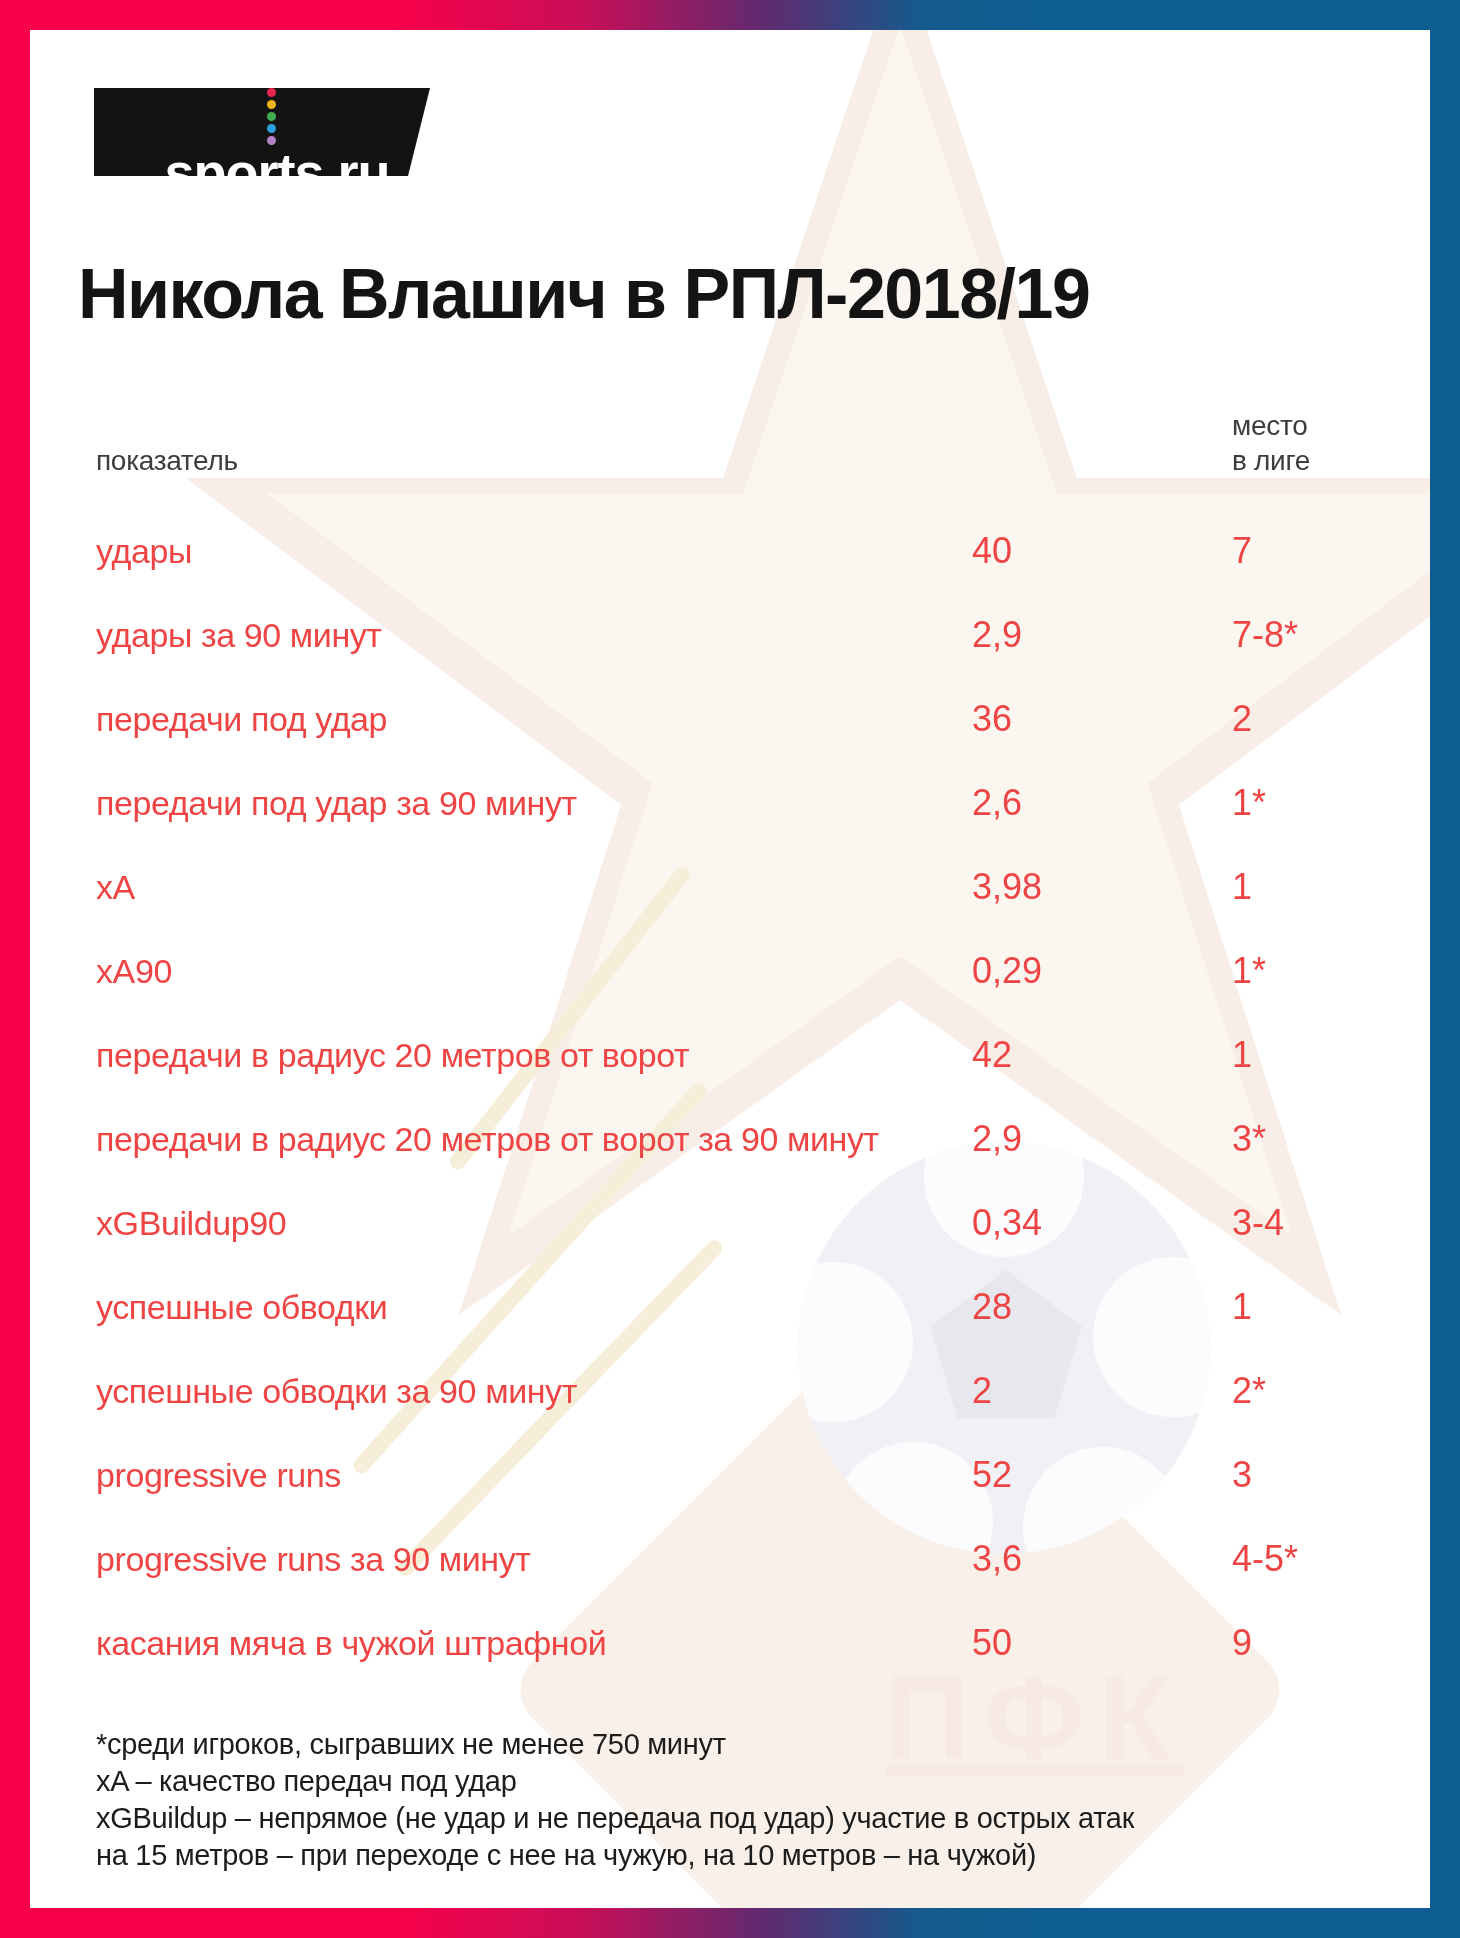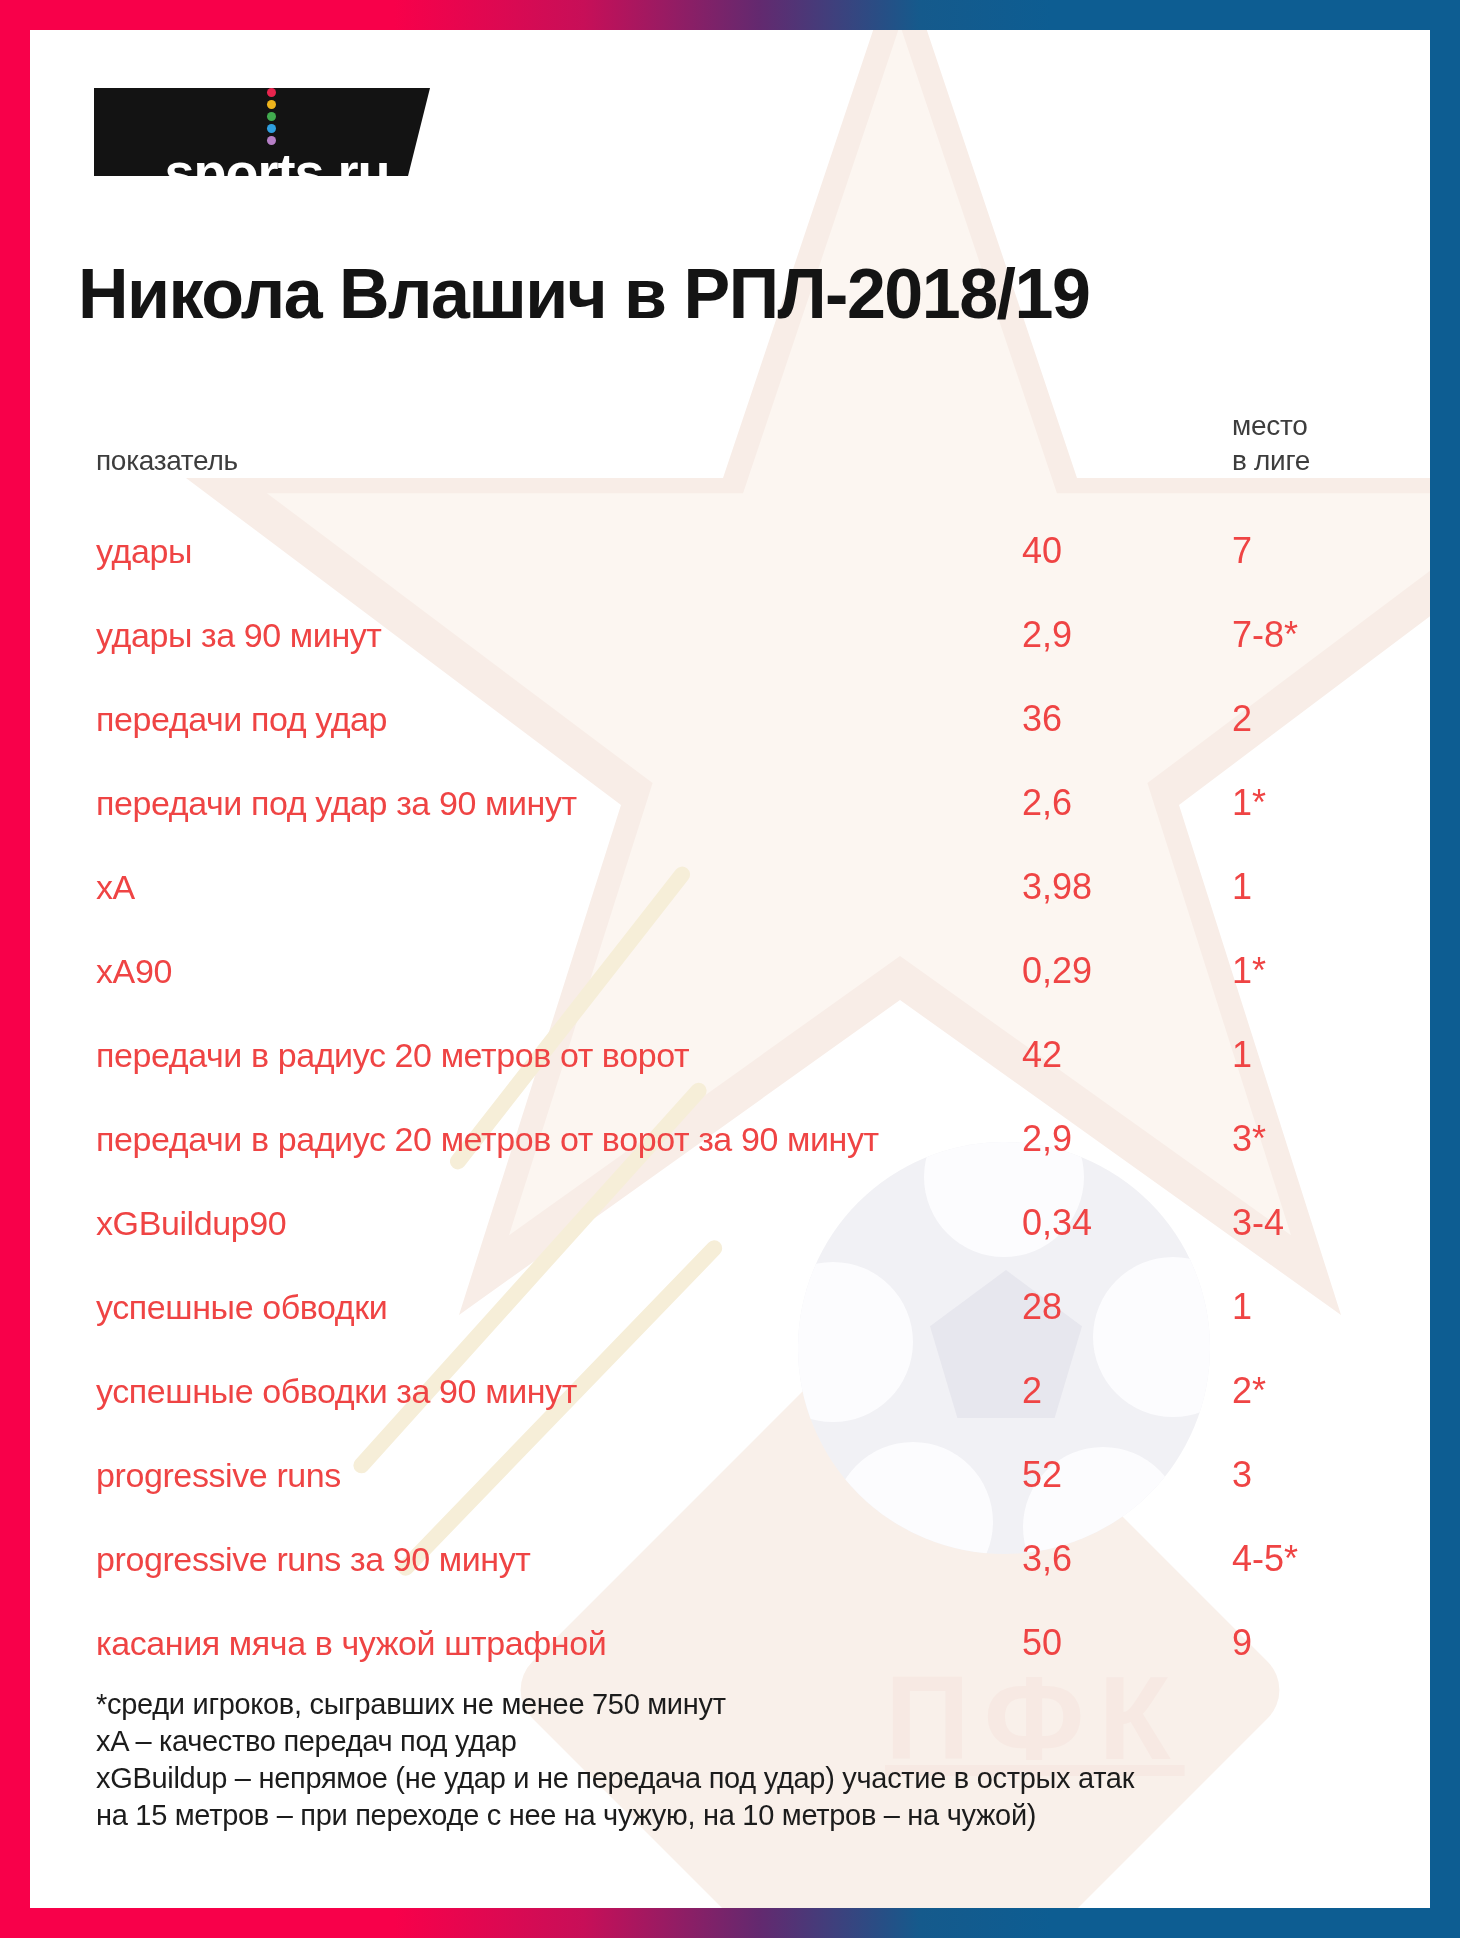"40" .cell.value { left: 926px -> 876px }
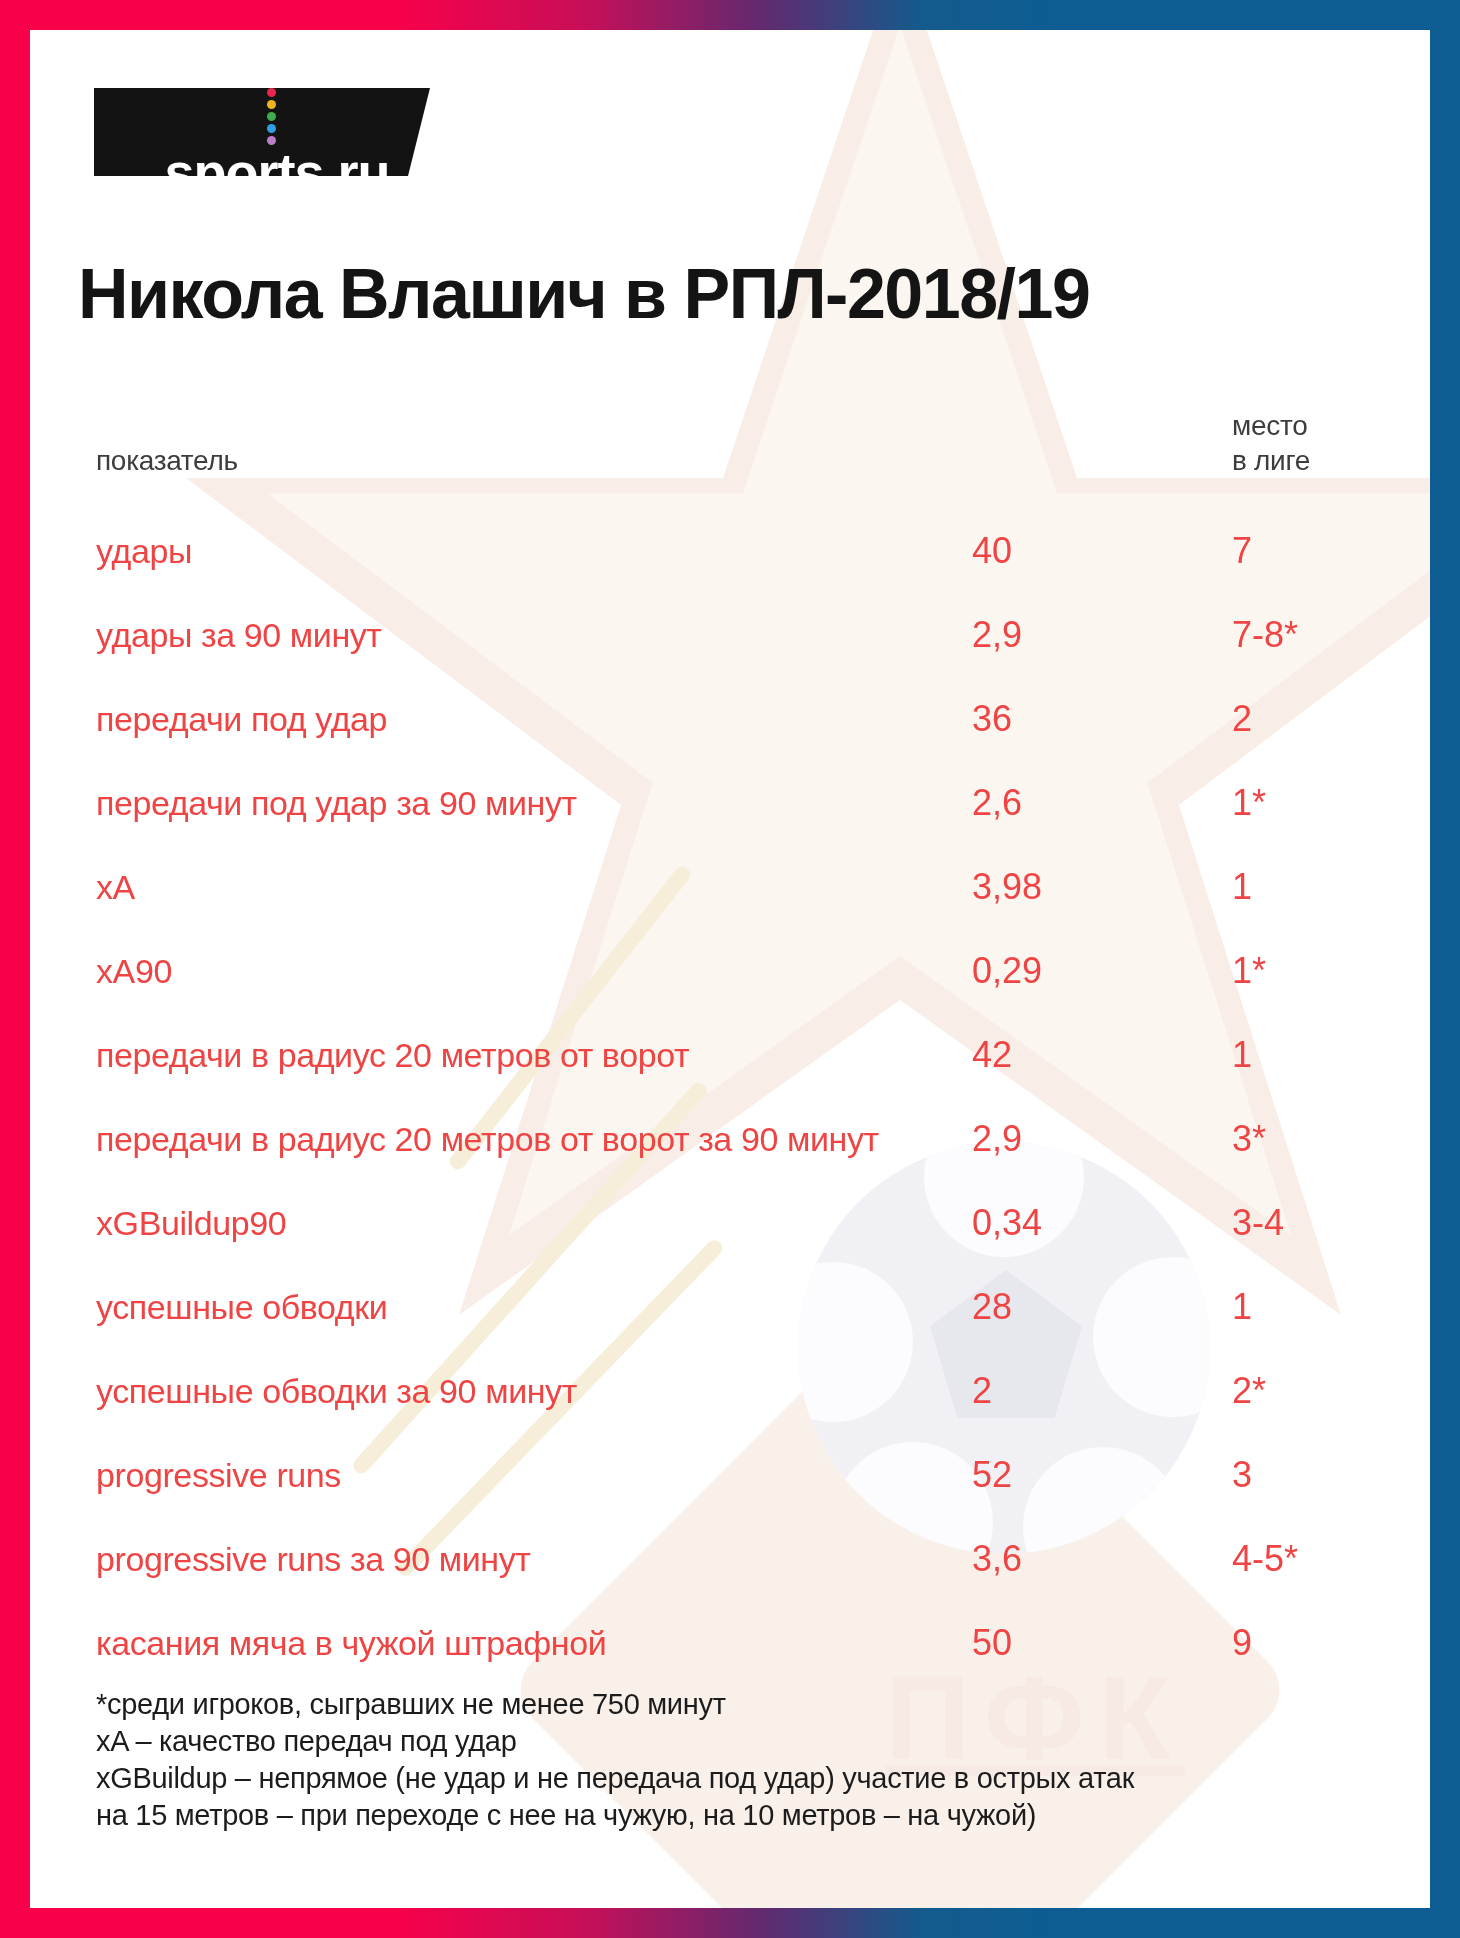"*среди игроков, сыгравших не менее" .footnotes { top: 1656px -> 1696px }
